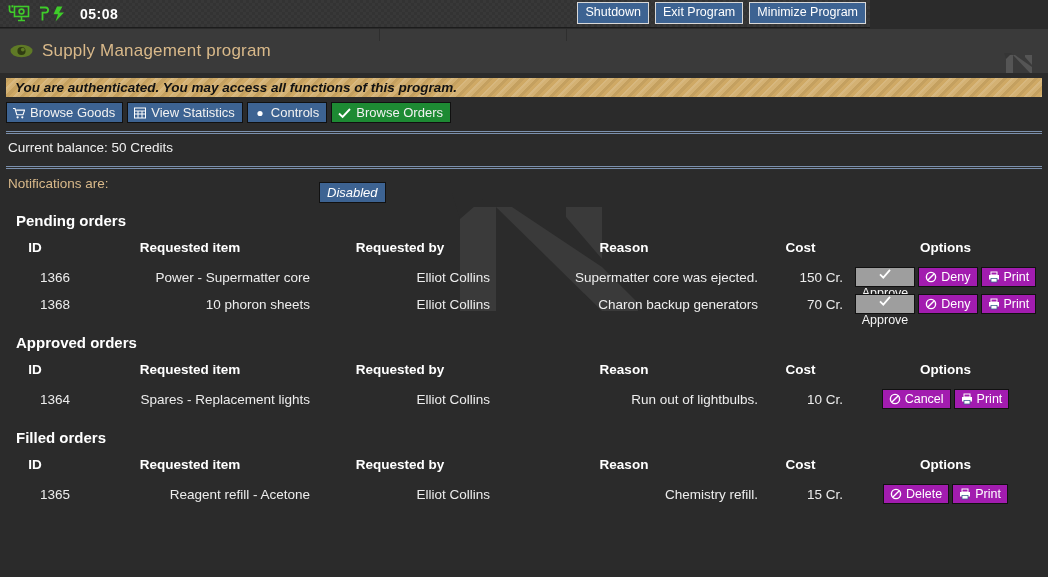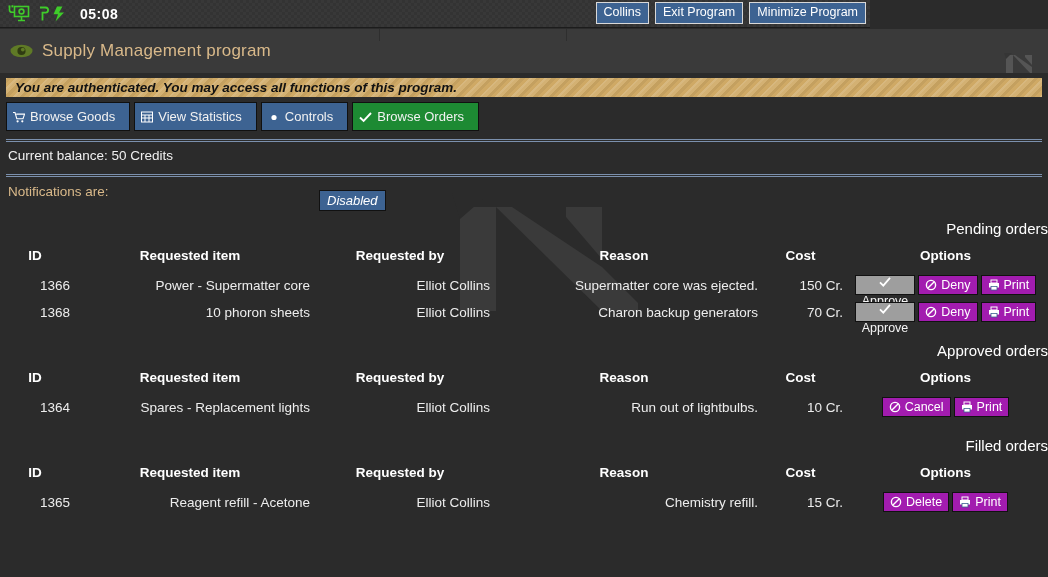"Collins" div.tb-btn { text: Collins -> Shutdown }
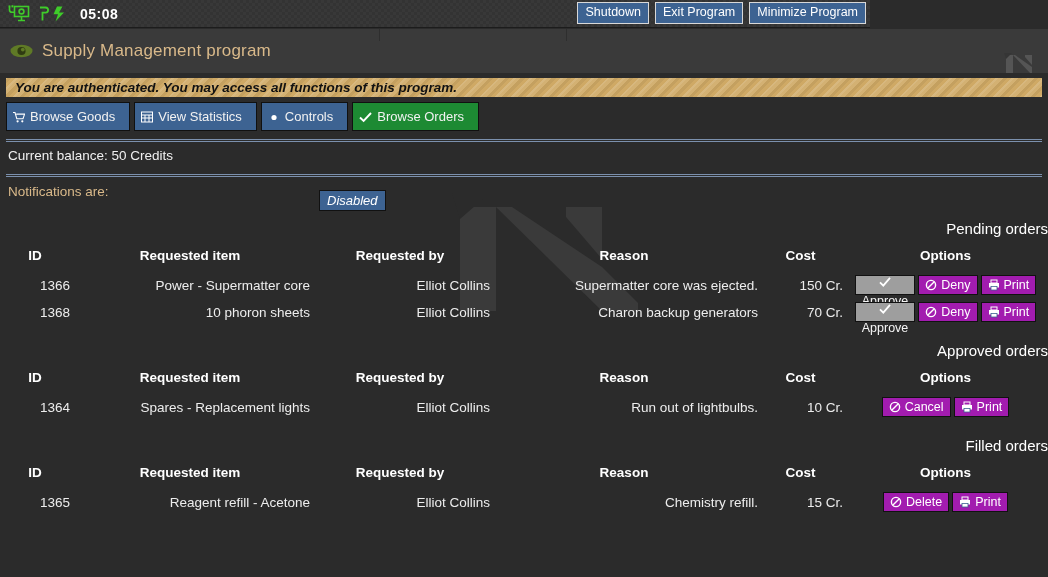"Browse Goods" .nav-btn { height: 29px -> 21px; padding: 0 14px 0 6px -> 0 7px 0 6px }
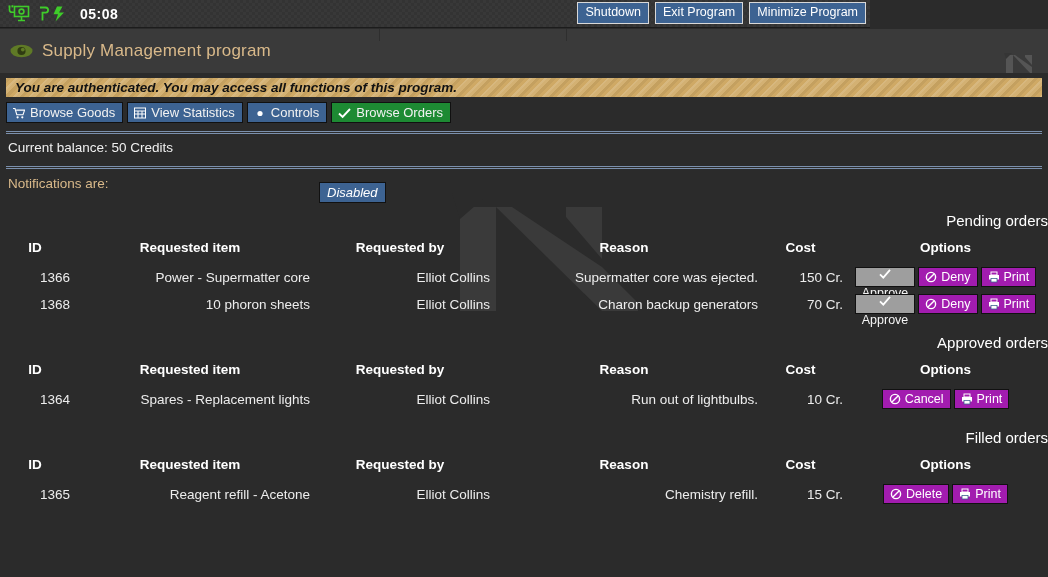"Pending orders" .section-title { font-weight: normal -> bold; padding-left: none -> 16px; text-align: right -> left }
